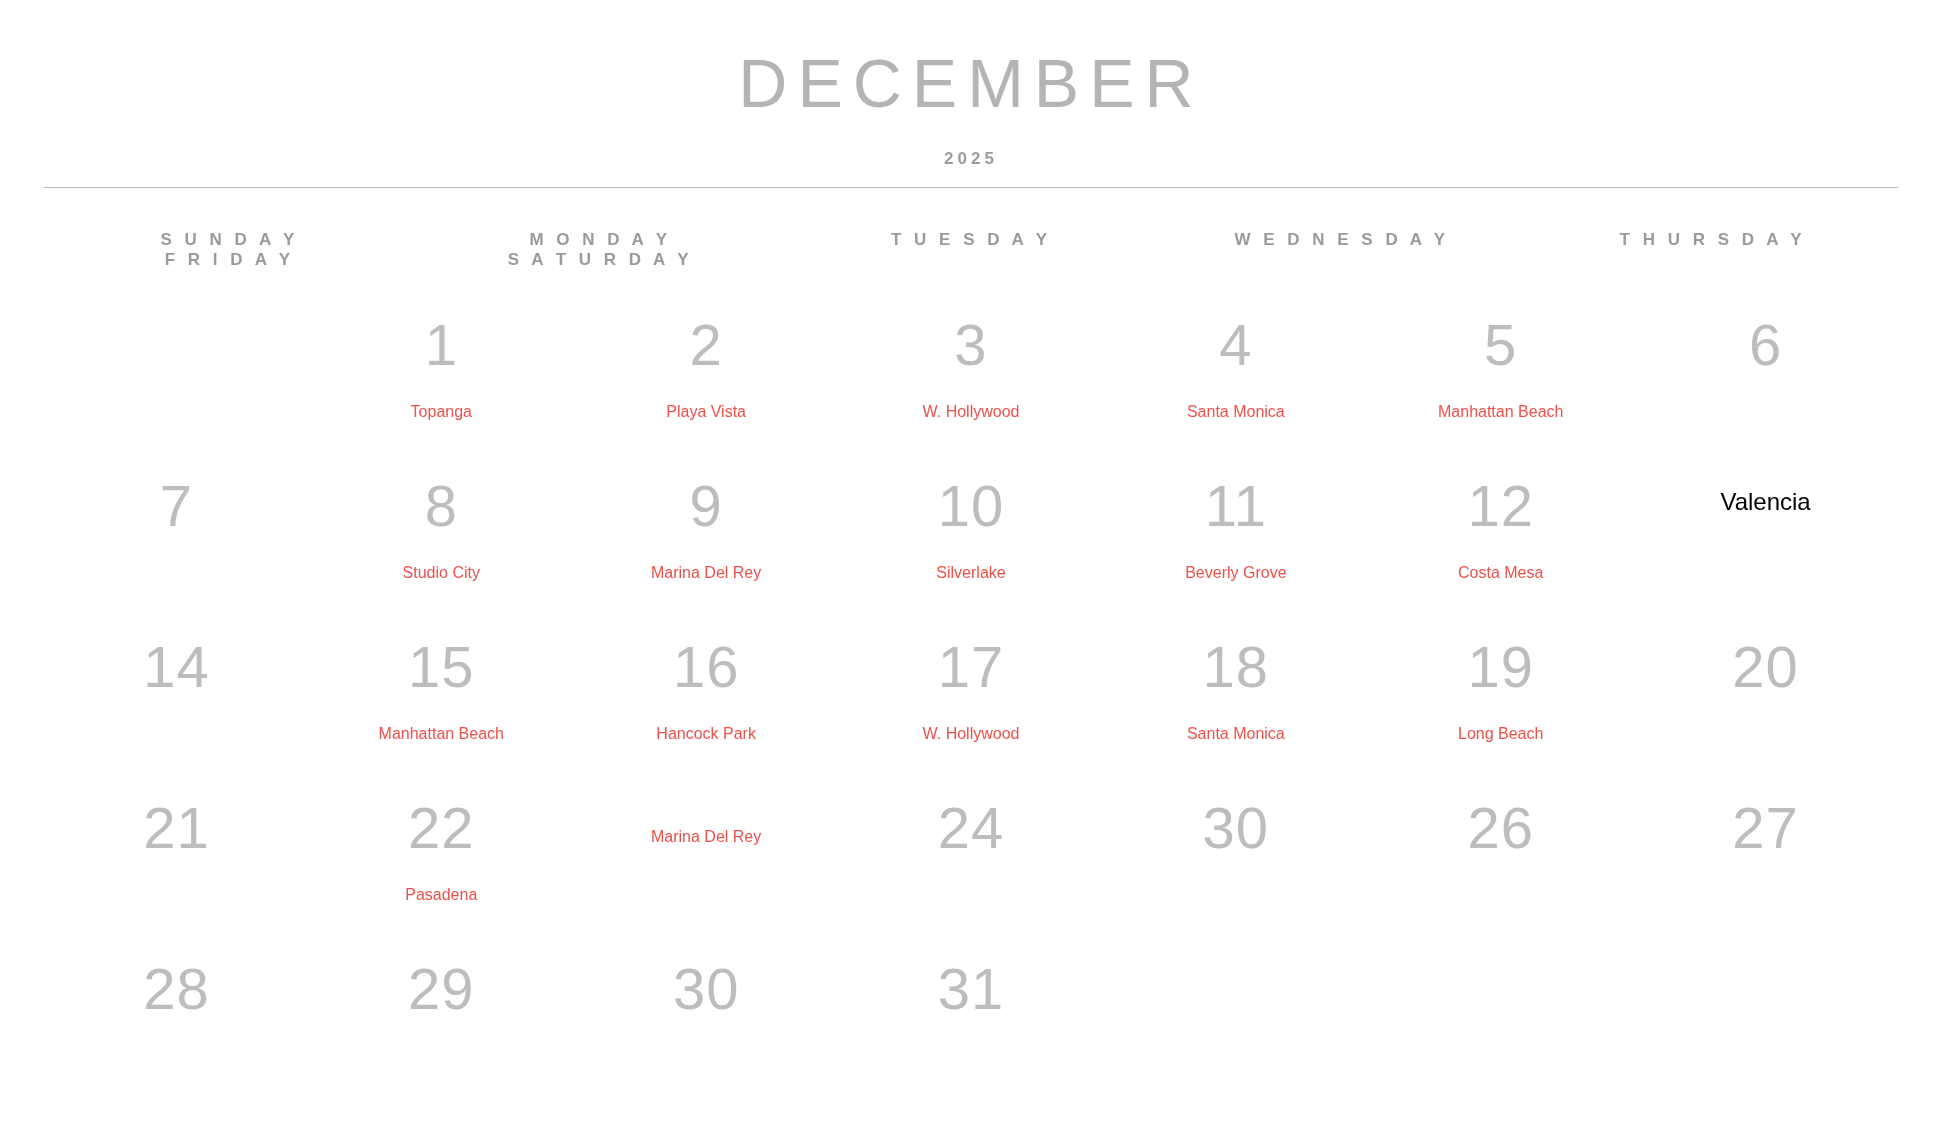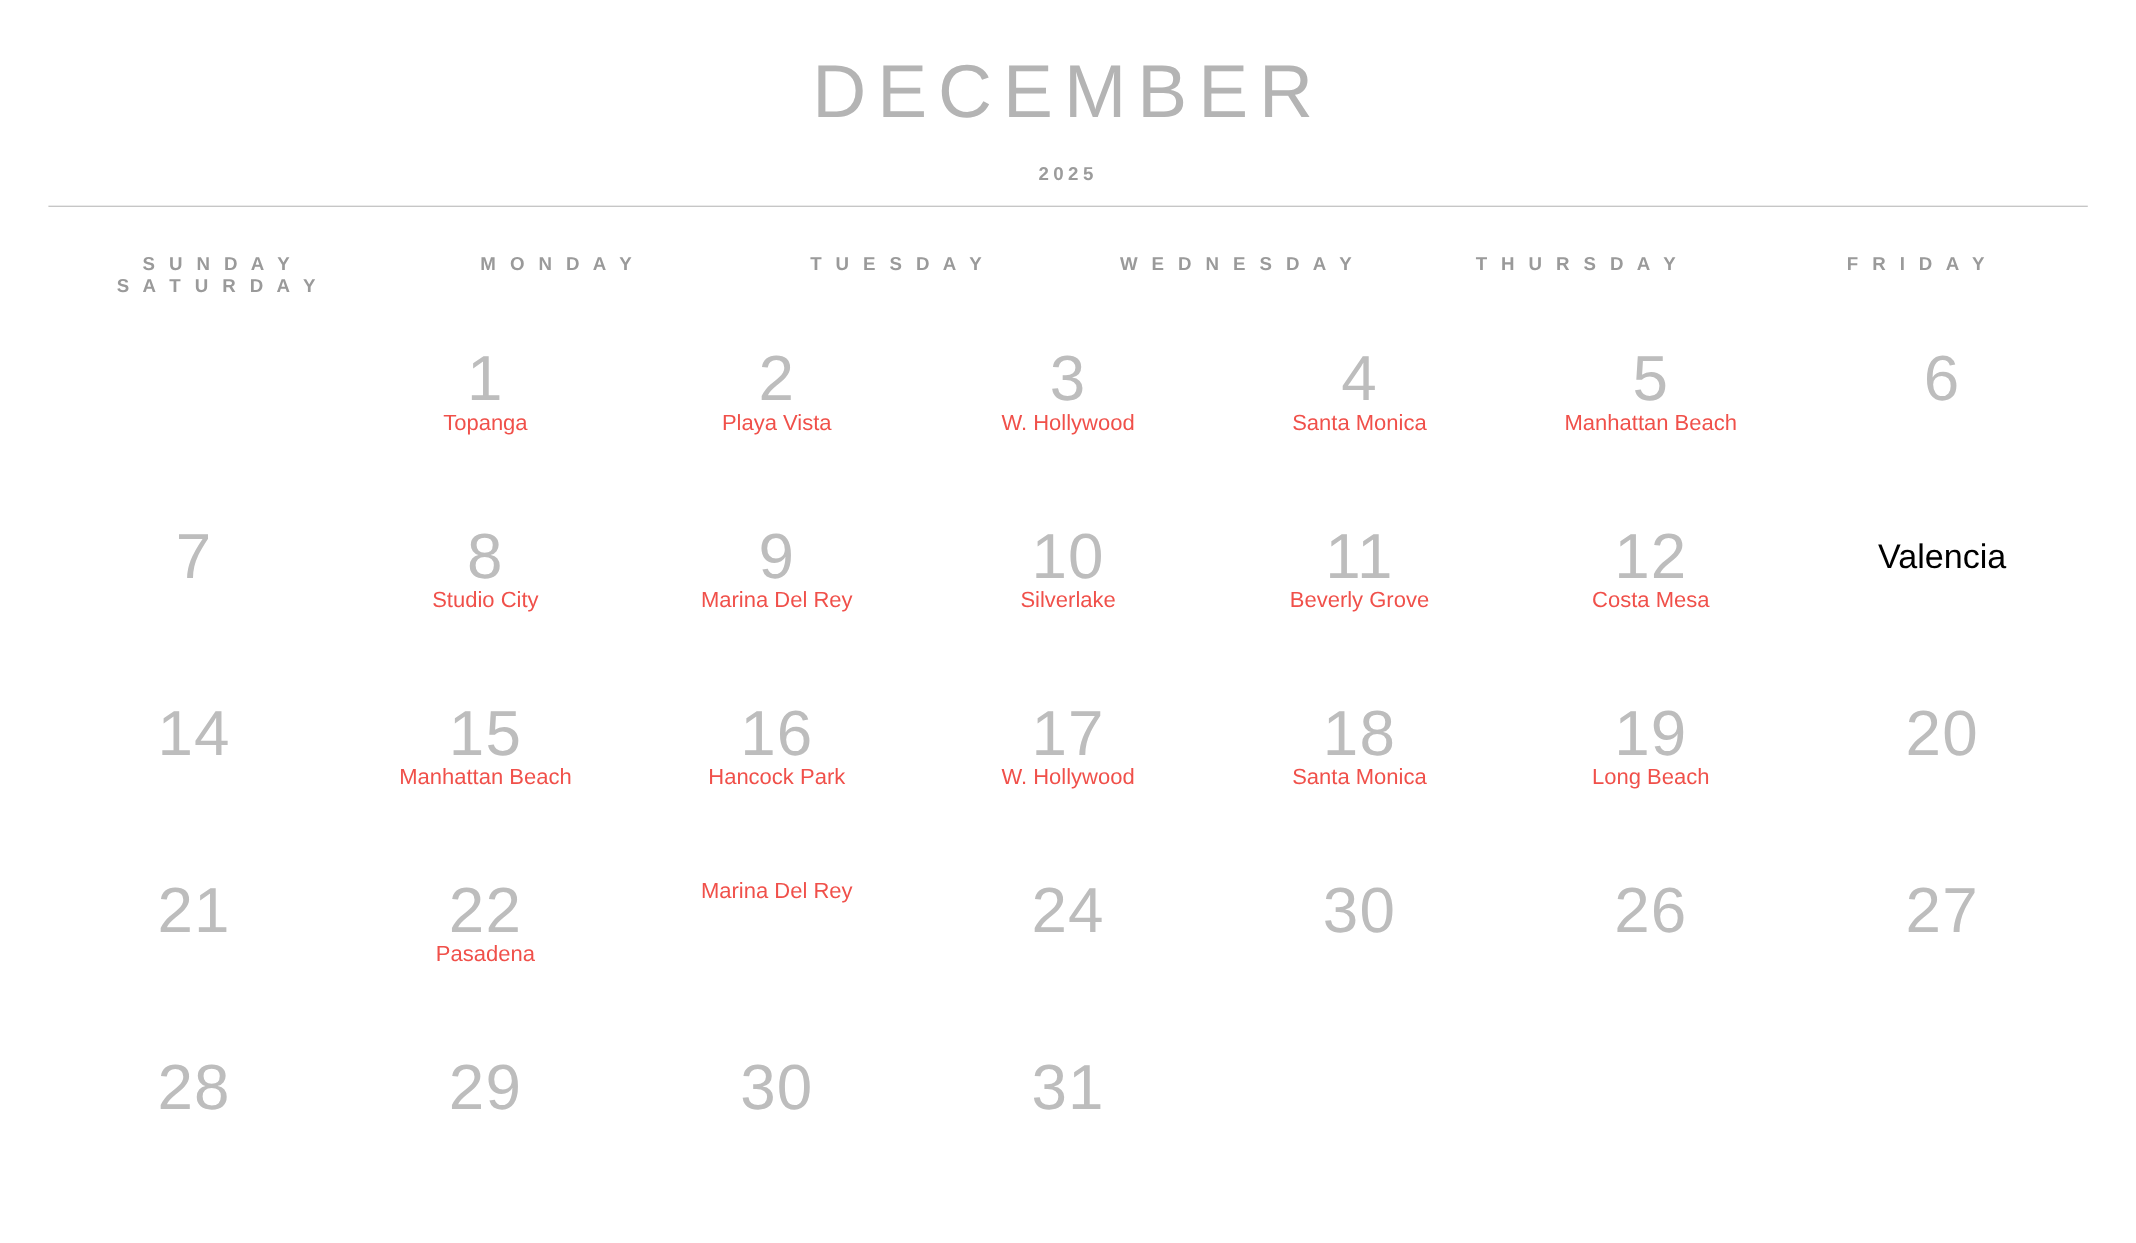"S U N D A" .weekday-row { grid-template-columns: repeat(6, 1fr) -> repeat(5, 1fr) }
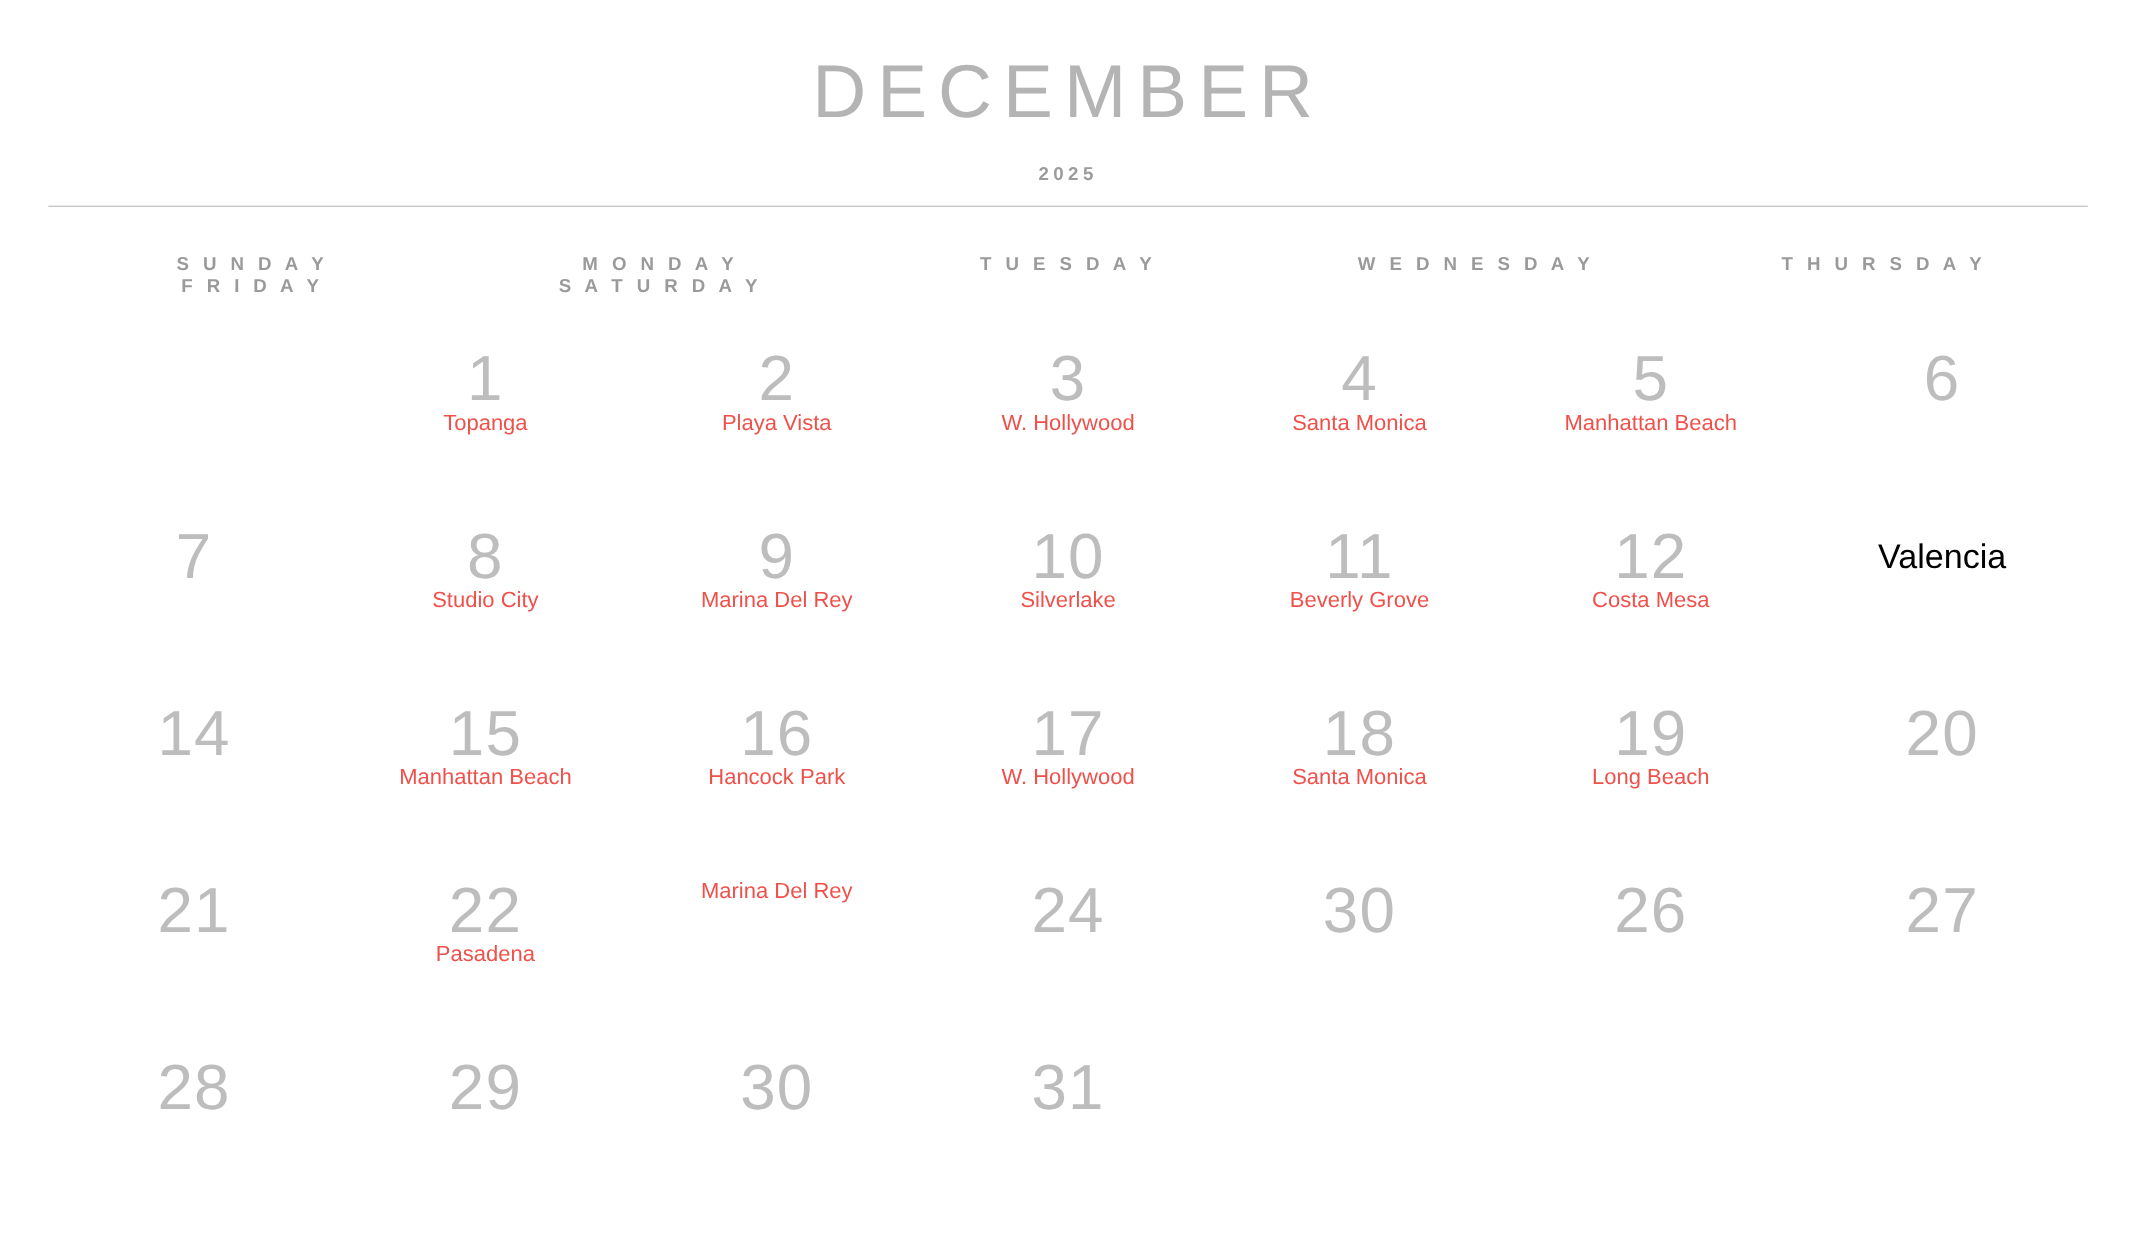"Topanga" .event { font-size: 20px -> 16px; margin-top: 0 -> 29px }
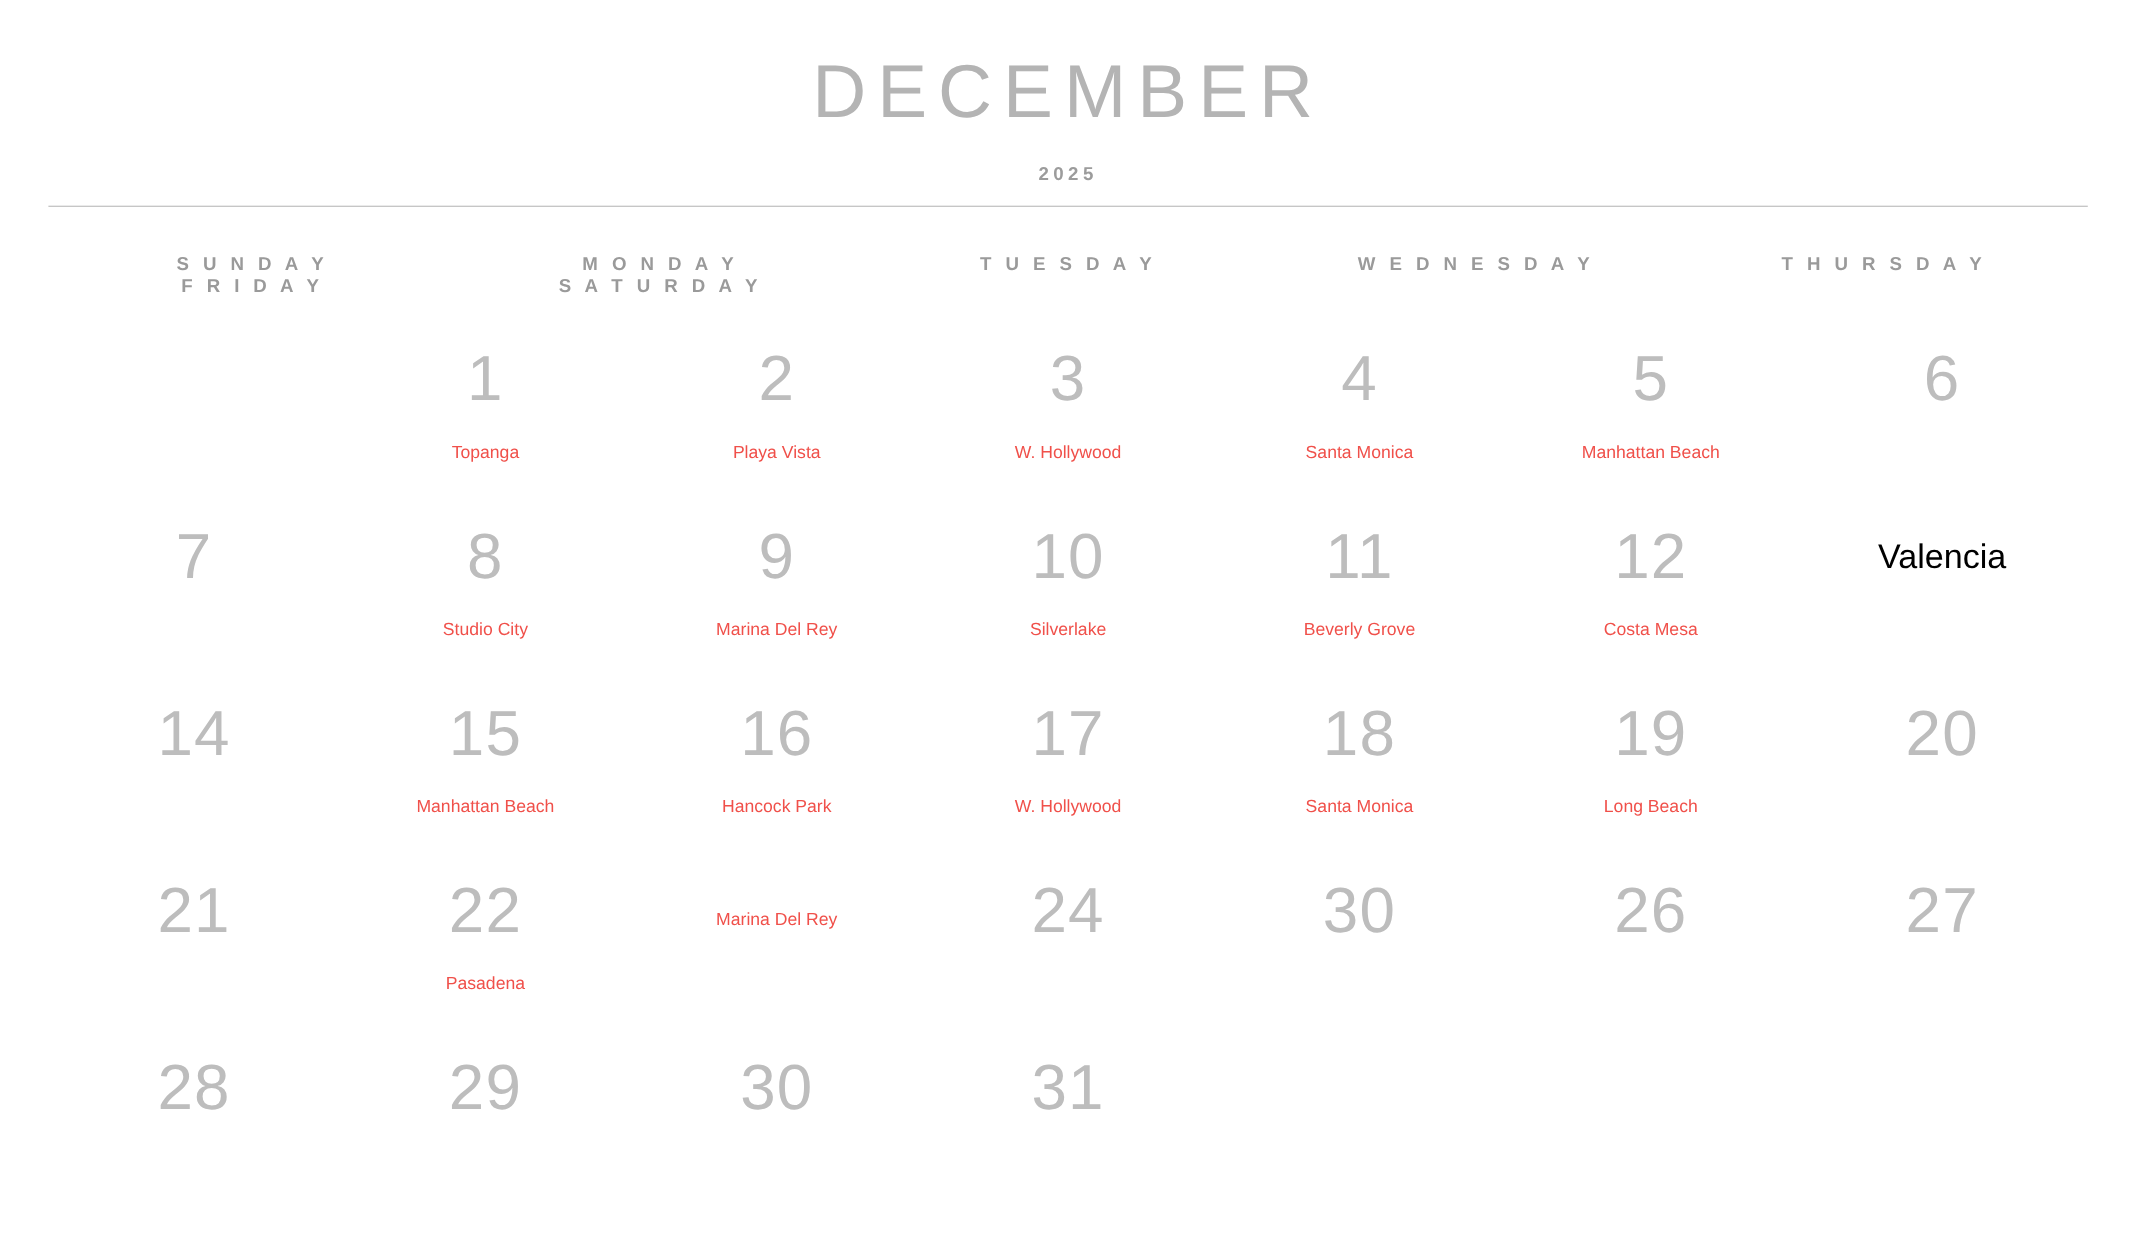"Valencia" .event.highlight { font-size: 31px -> 24px }
